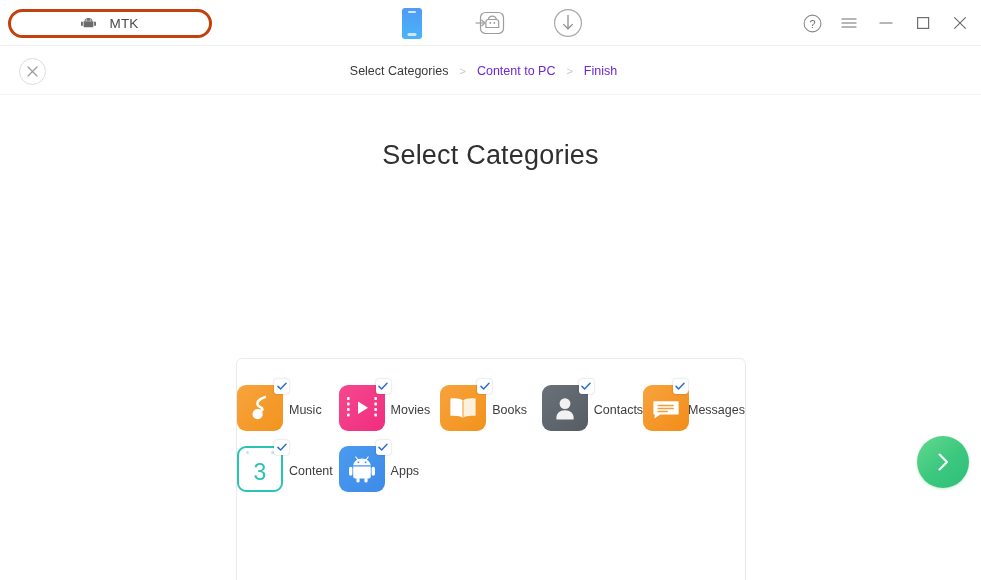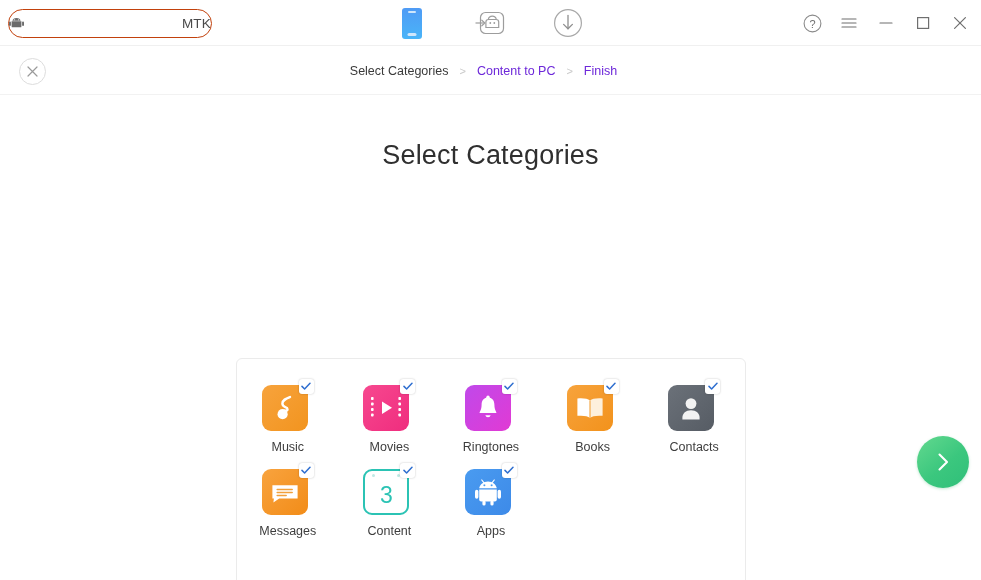"MTK" .device-tab { border: 1px solid #c2410c -> 3px solid #c2410c; justify-content: space-between -> center }
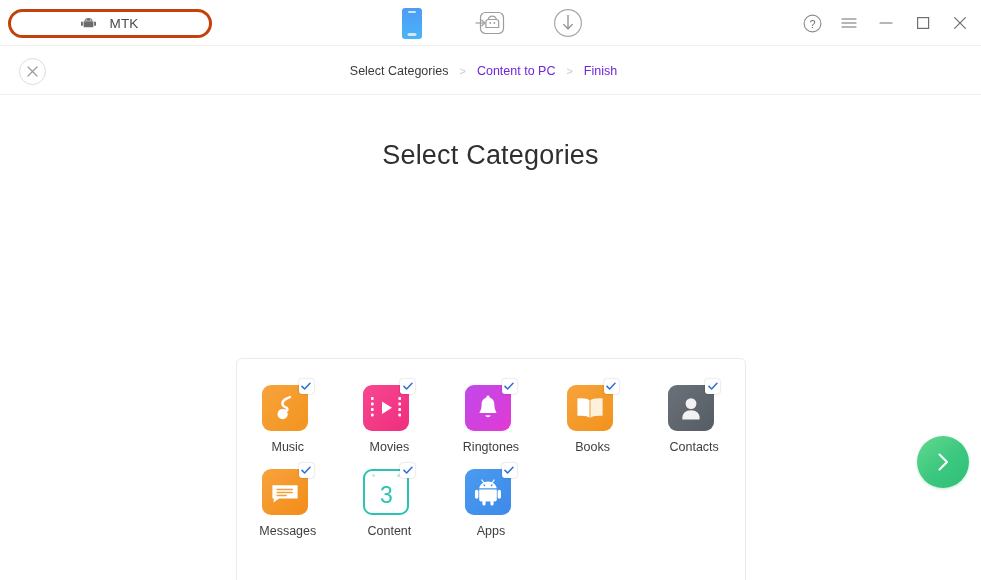"Music" .cat { flex-direction: column -> row }
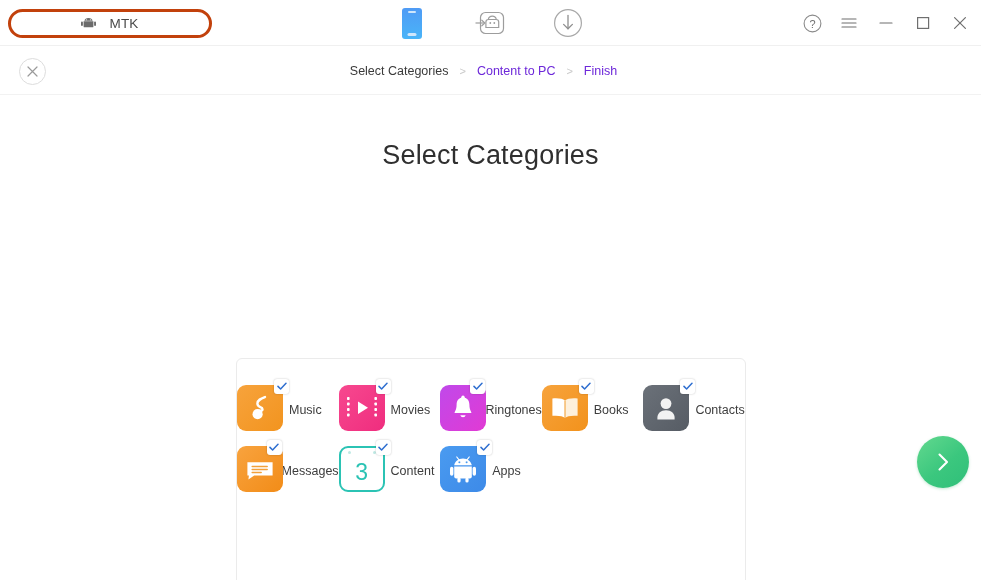"Ringtones" div.cat { html: <div> <div> <div> <svg> <path></path> <circle></circle> <path></path> </svg> </div> <div> <svg> <path></path> </svg> </div> </div> <div>Ringtones</div> </div> -> none }
